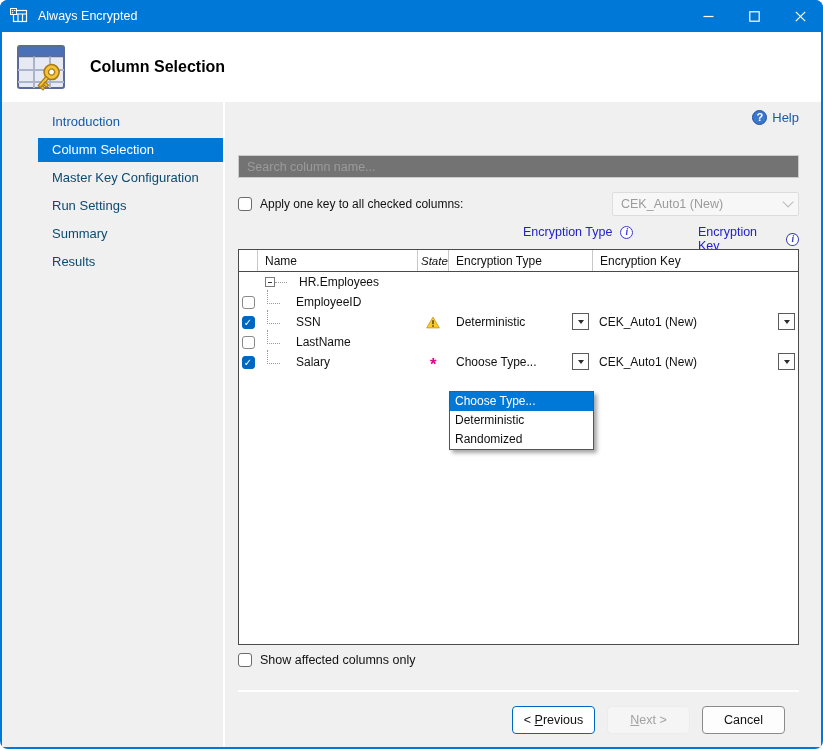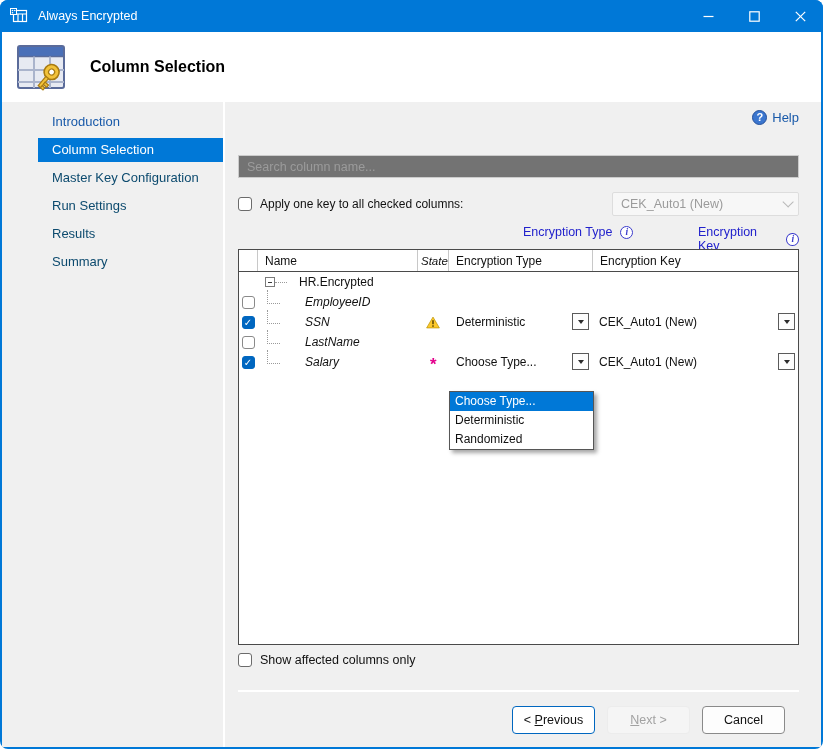"Results" div.side-item { order: before "Summary" -> after "Summary" }
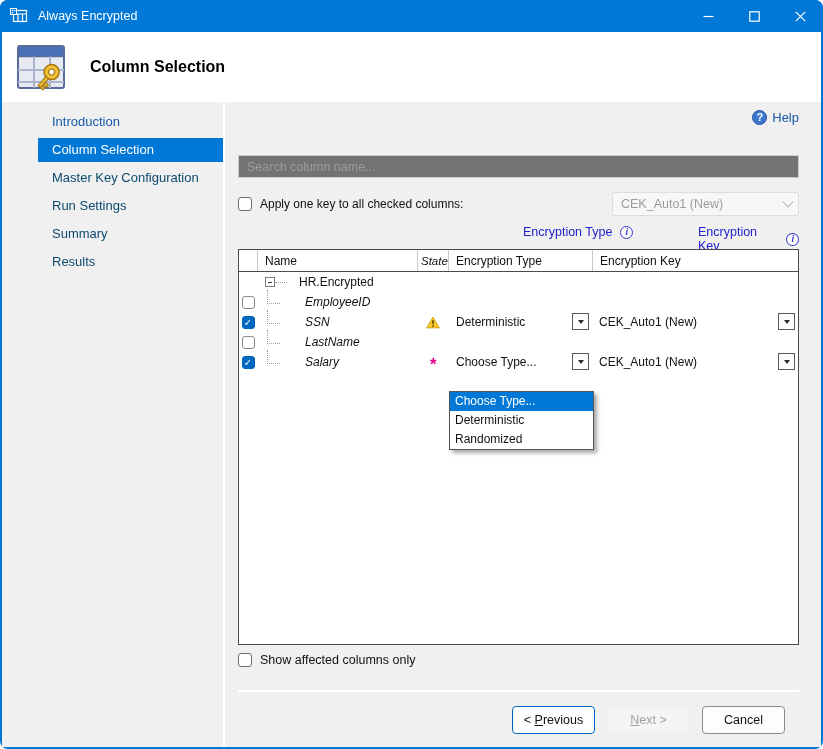"HR.Encrypted" span.node-label { text: HR.Encrypted -> HR.Employees }
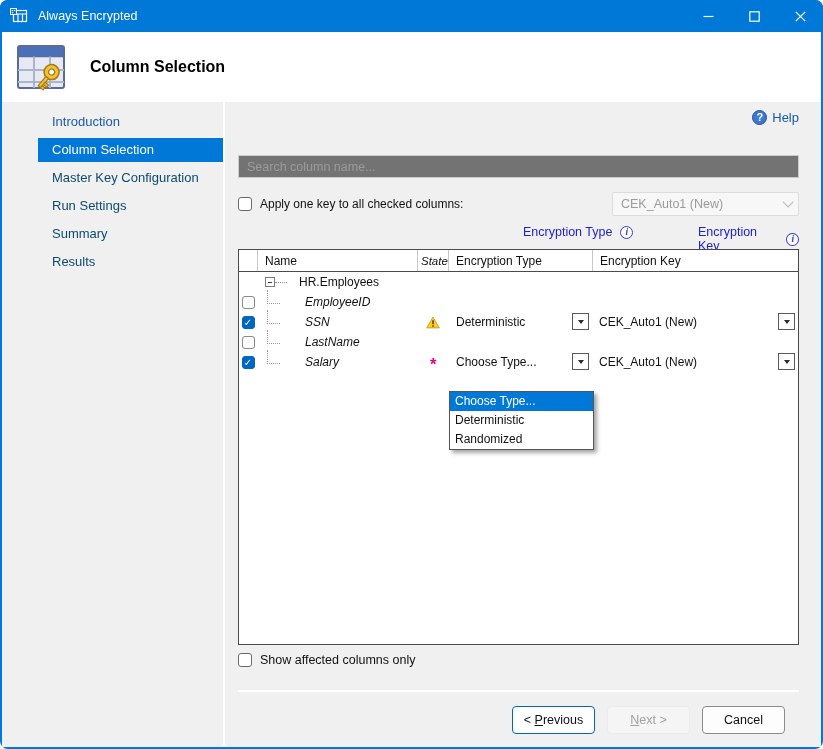"EmployeeID" .child-label { font-style: italic -> none; margin-left: 25px -> 16px }
